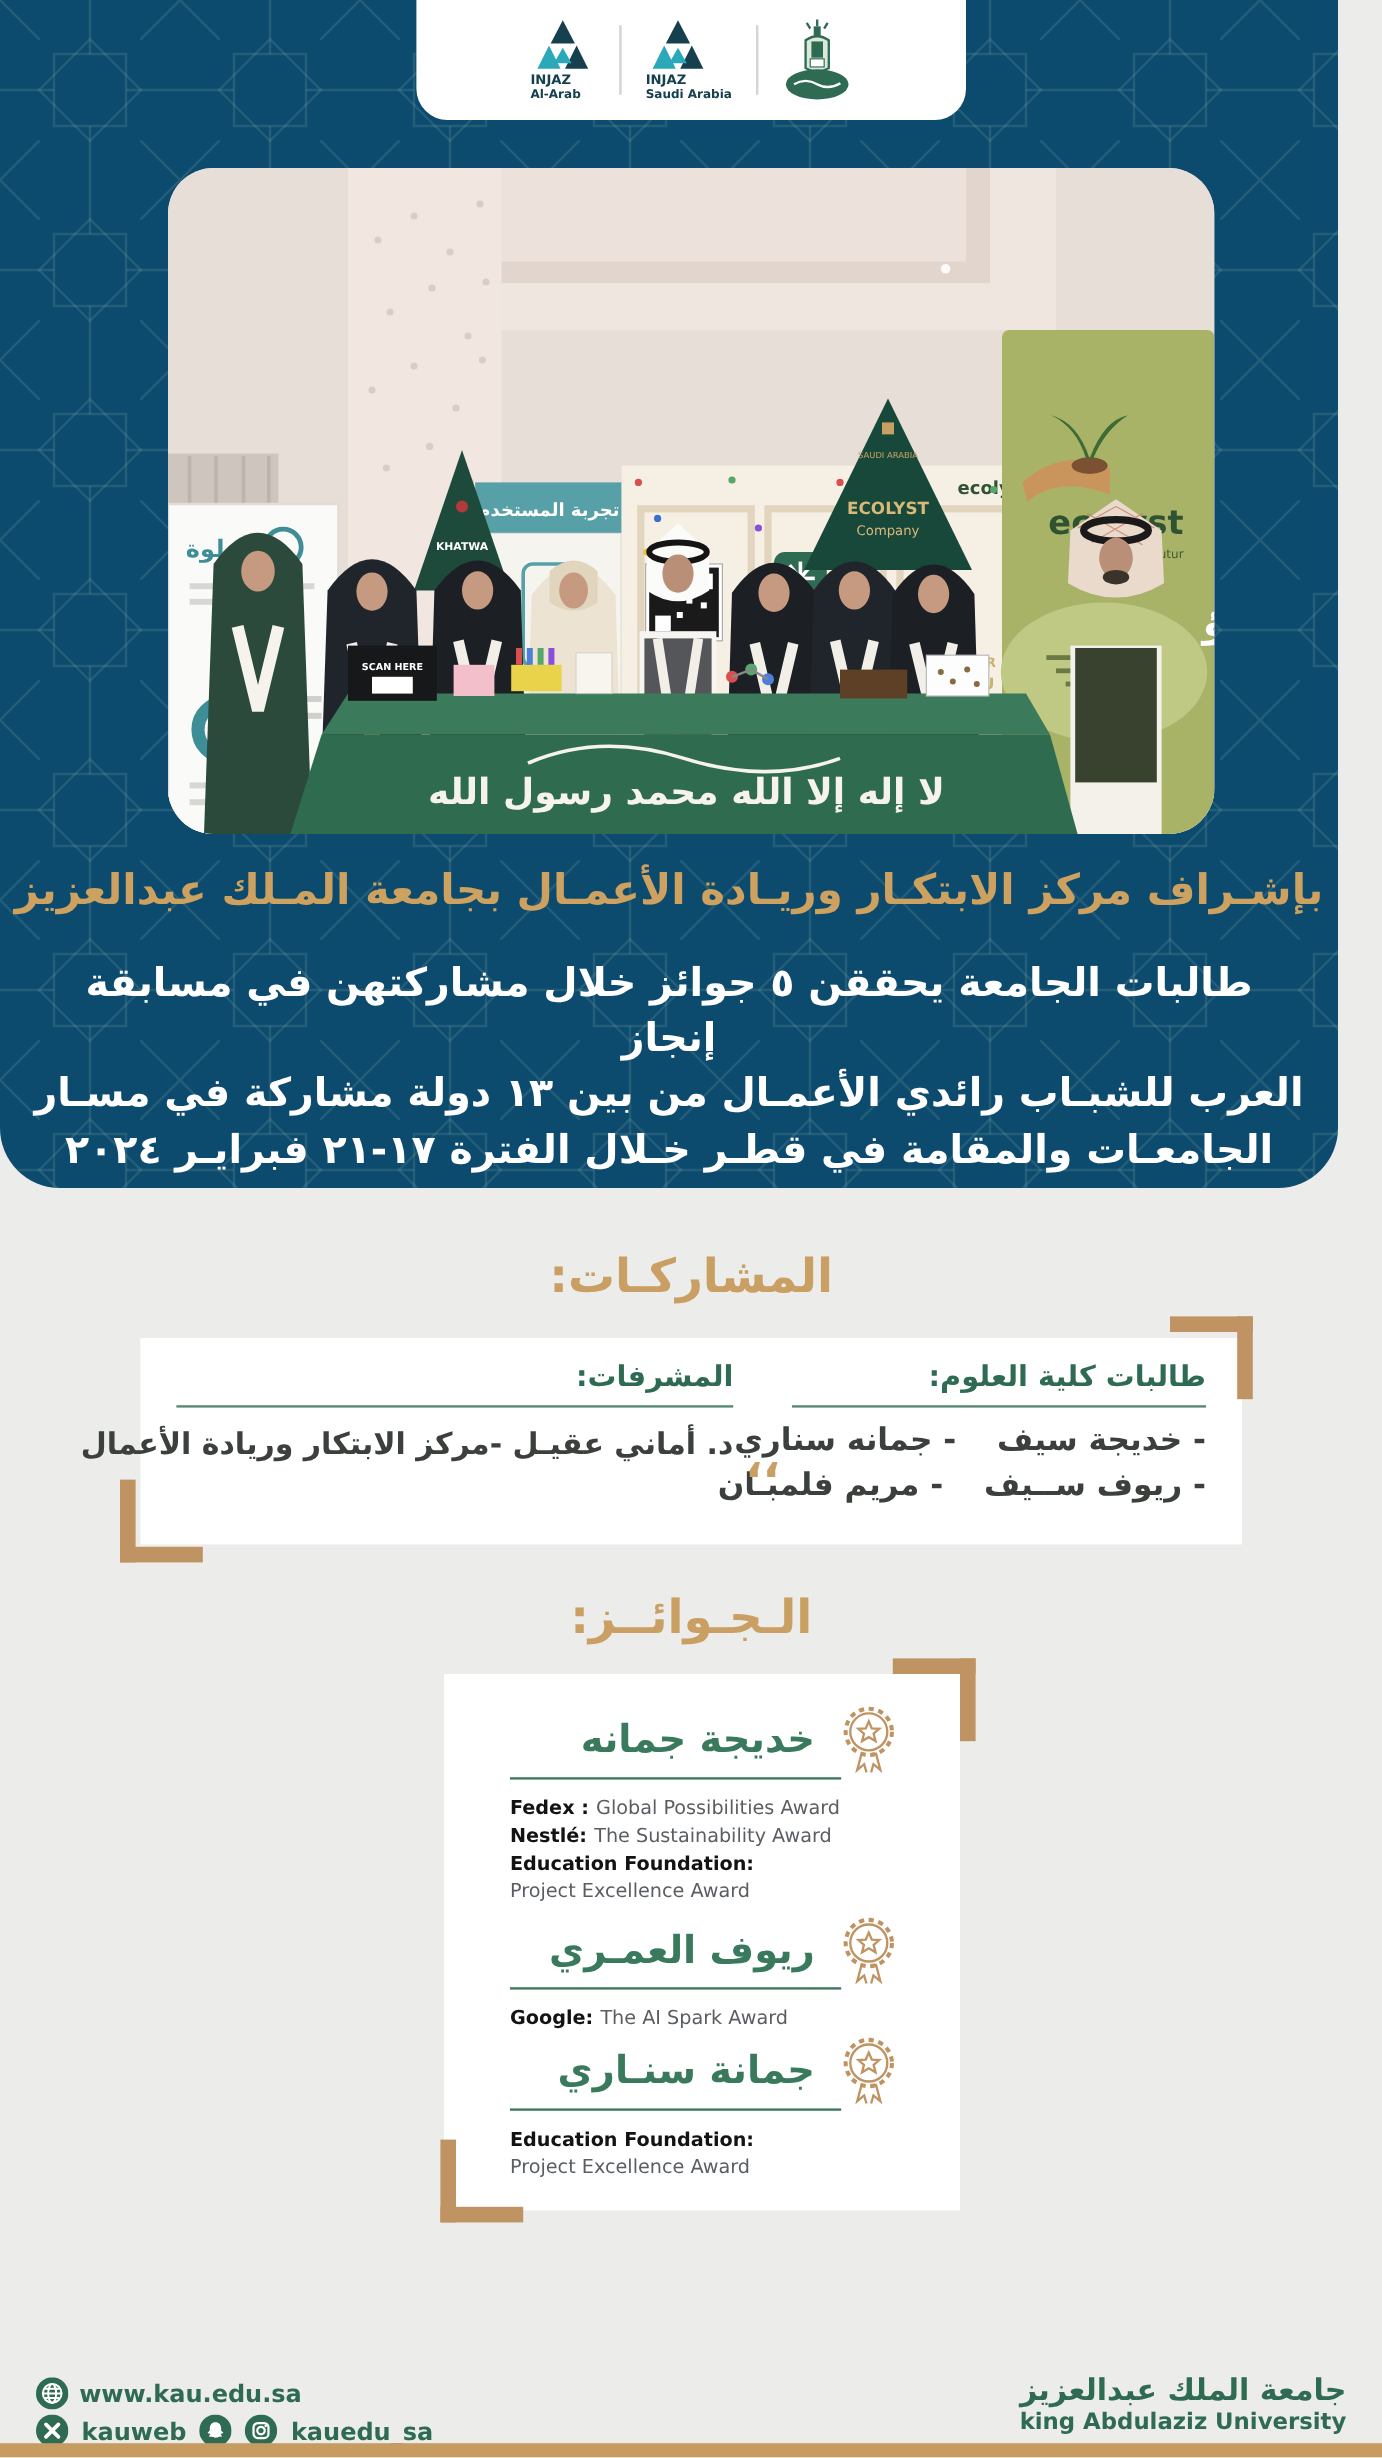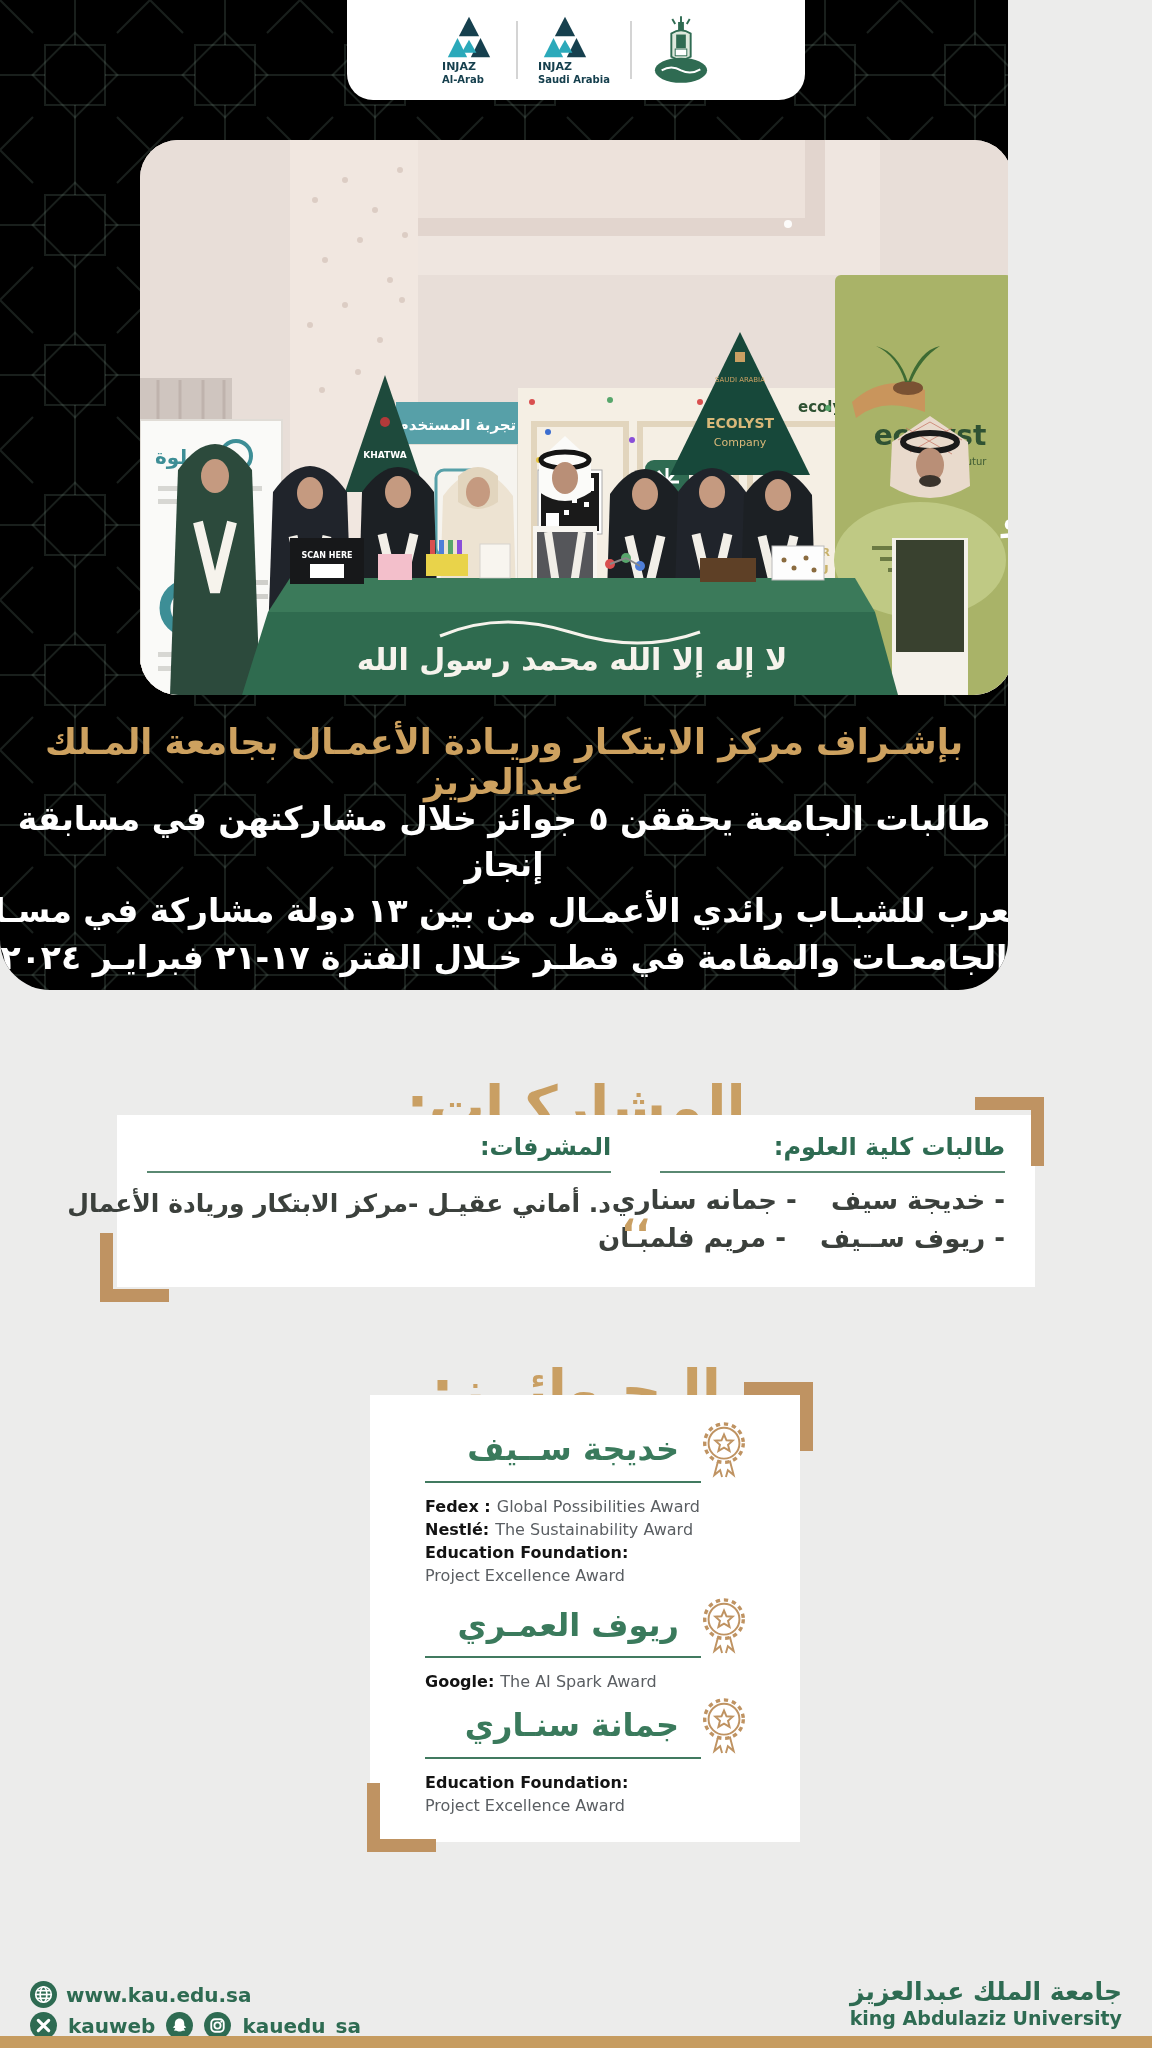"INJAZ" .hero { background: #000000 -> #0c4a6e; width: 1008px -> 1115px }
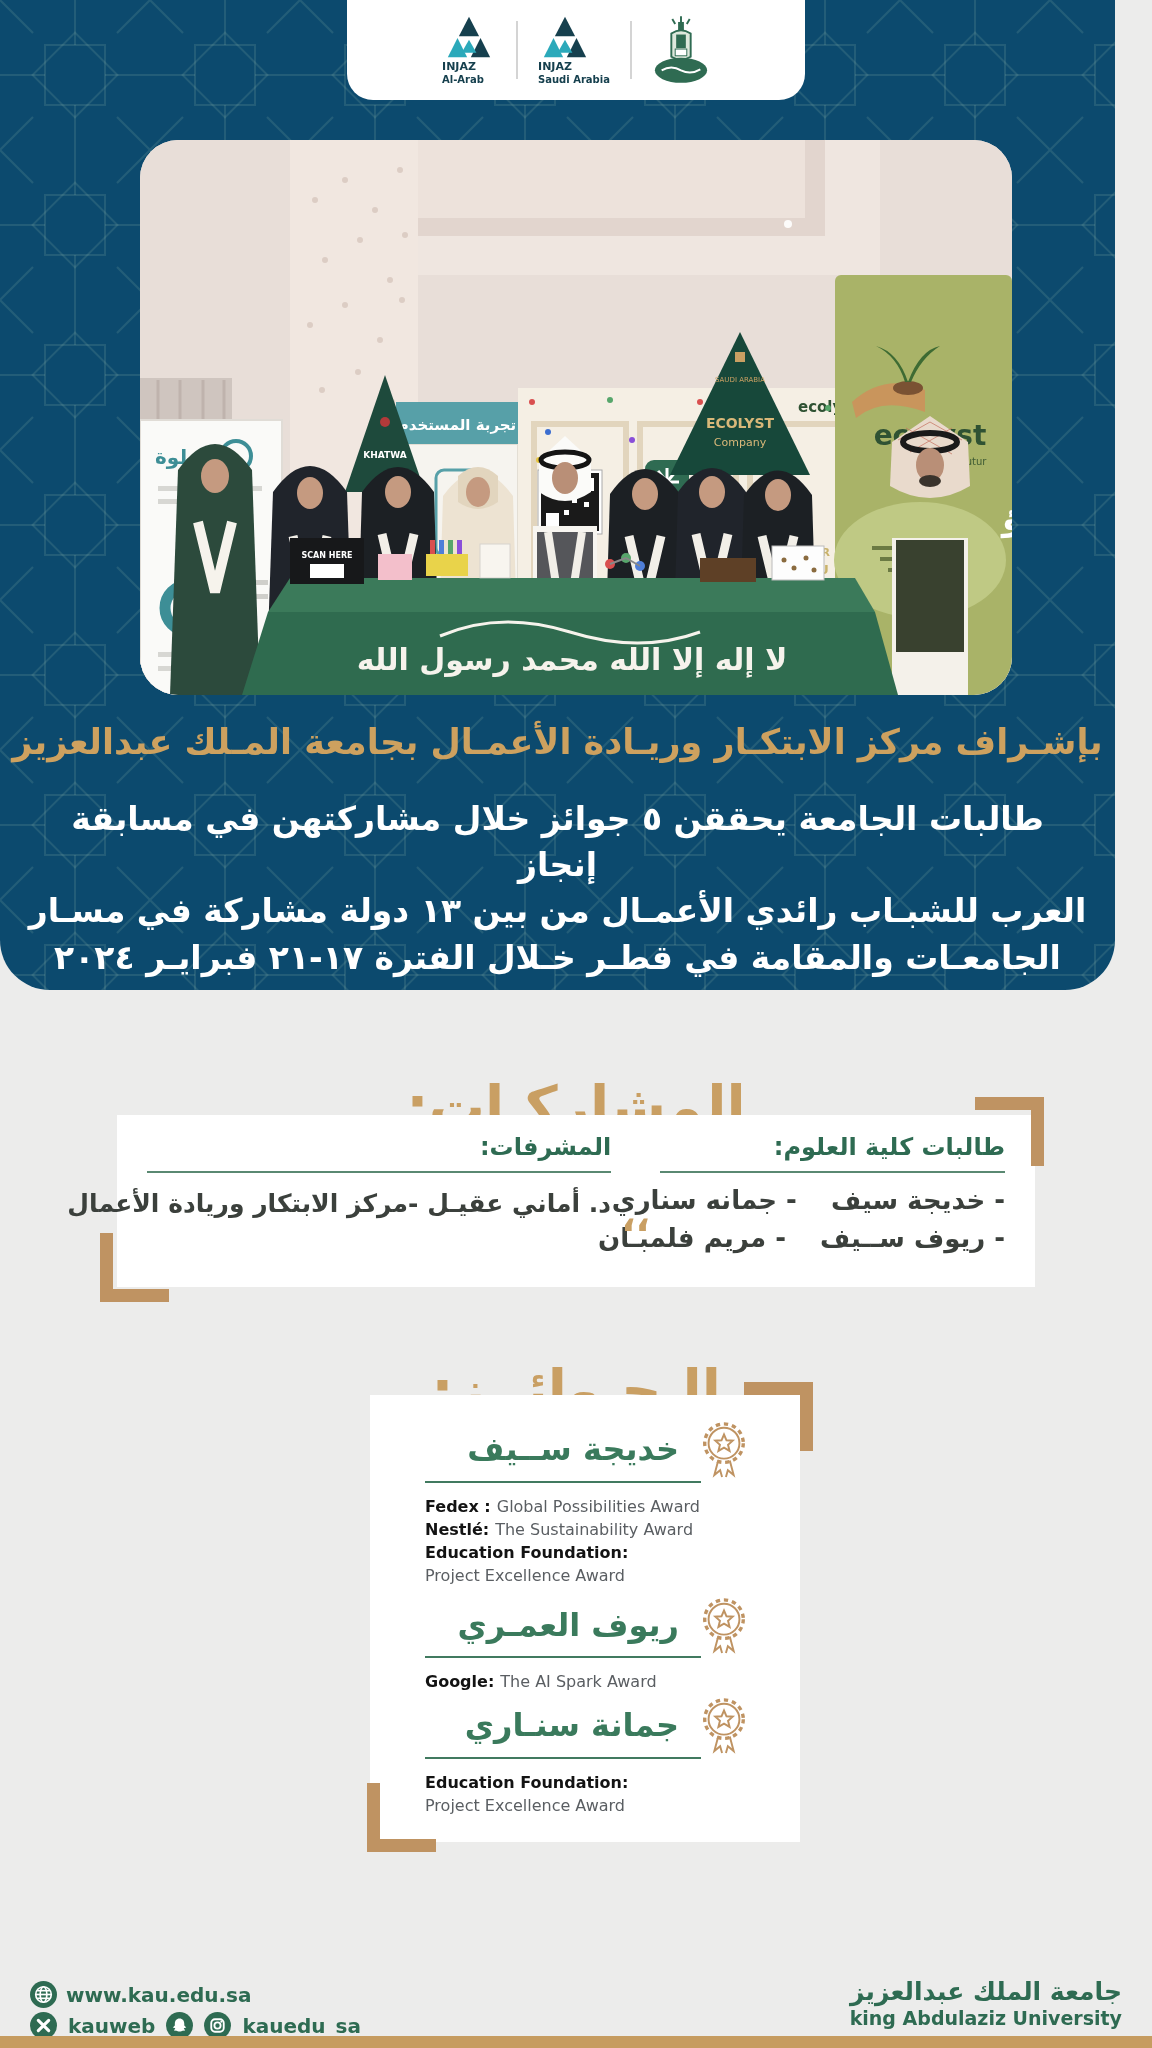"المشاركـات:" .sec { font-size: 56px -> 39px; margin-top: 32px -> none }
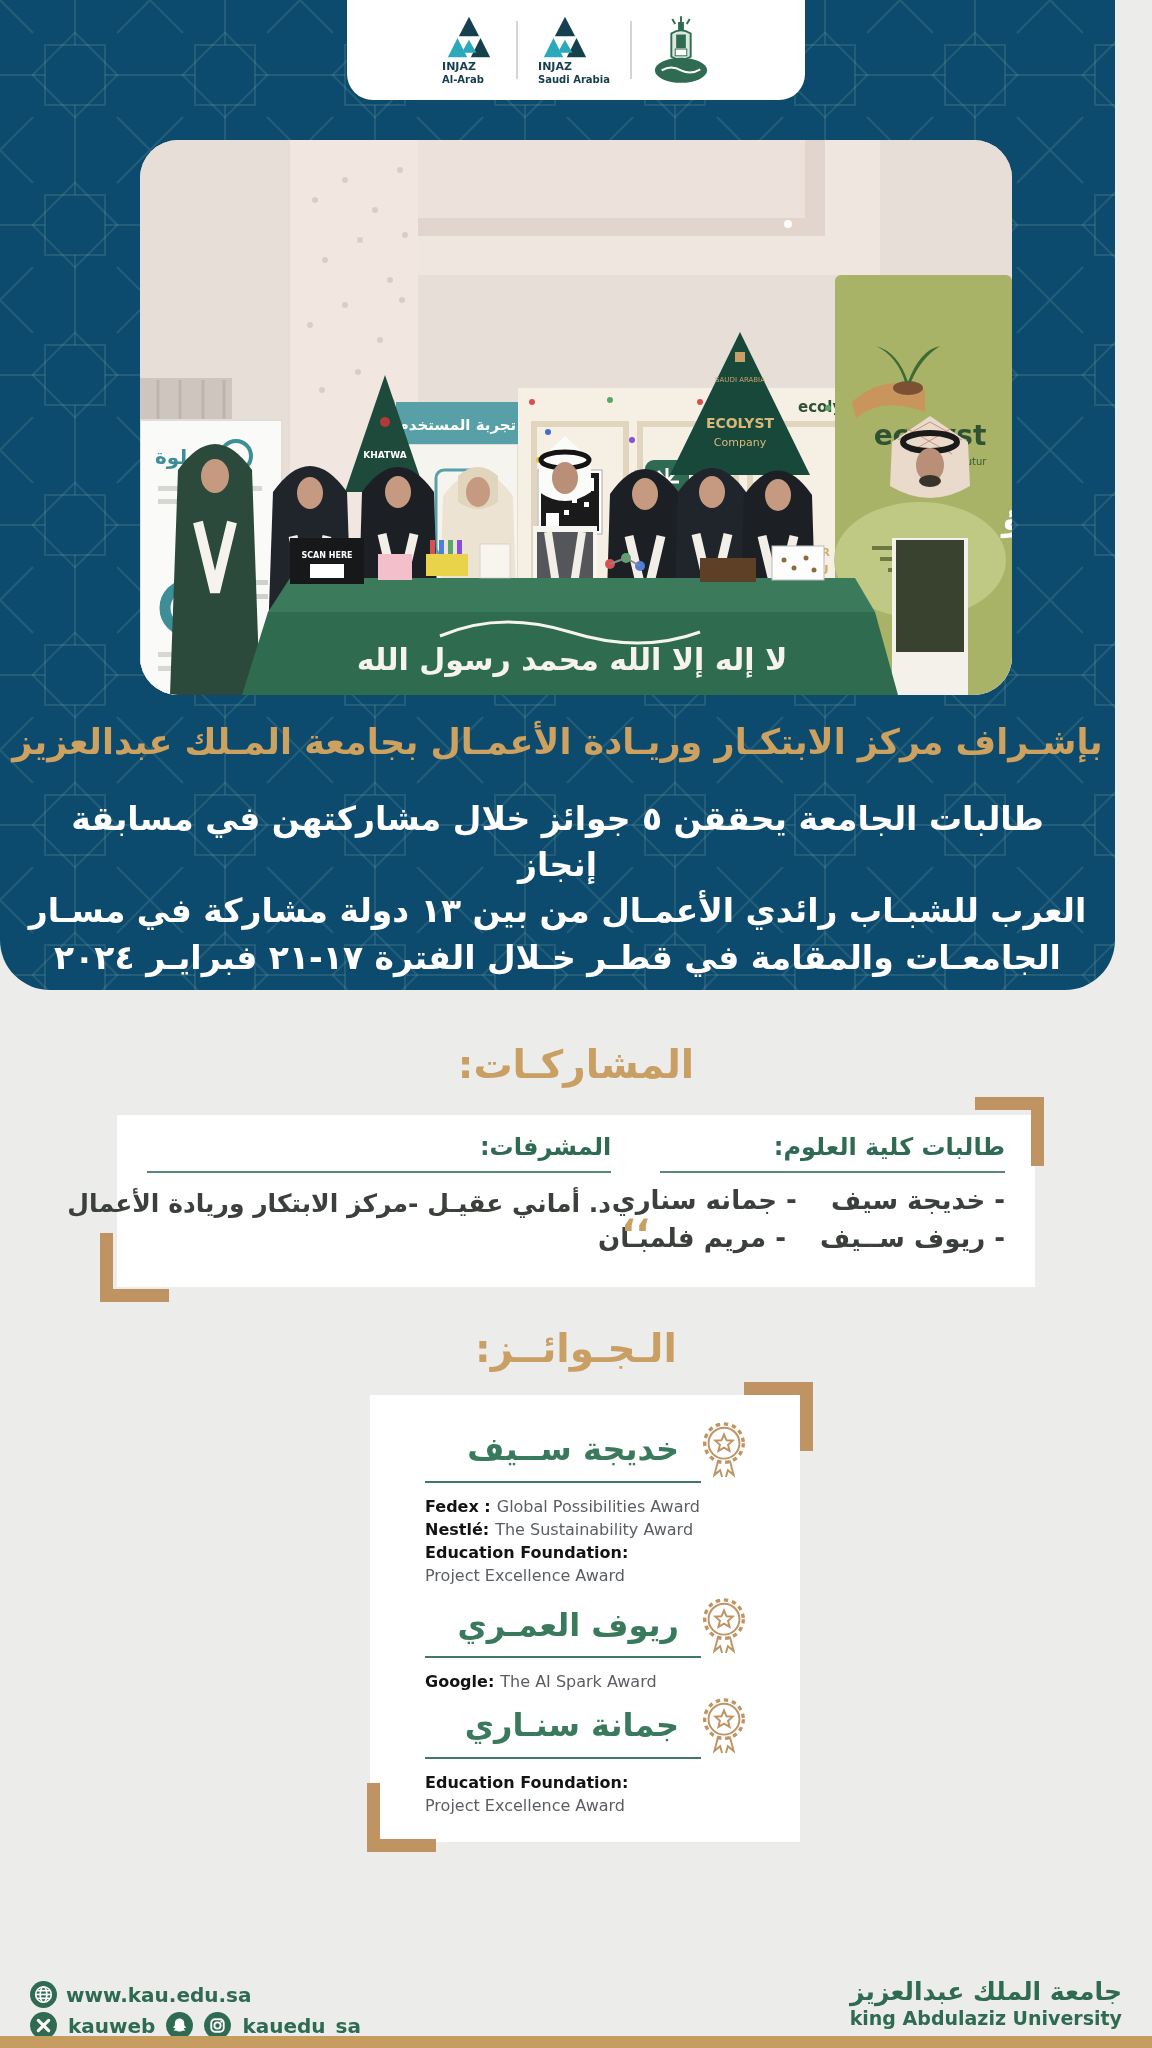"خديجة ســيف" div.aname { text: ســيف -> جمانه }
